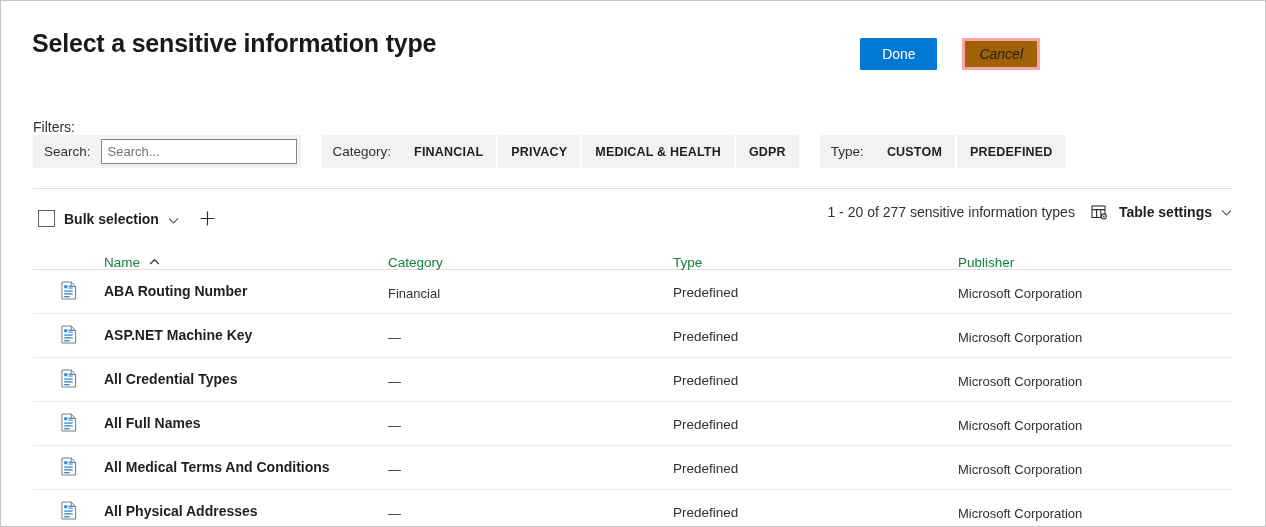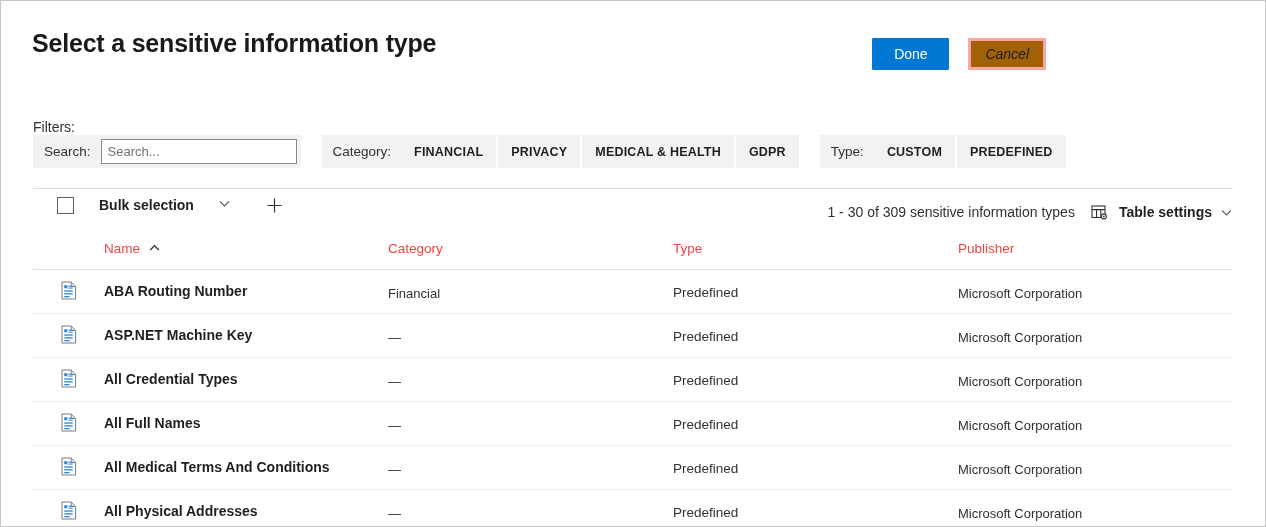"Done" .header-actions { gap: 19px -> 25px; right: 39px -> 45px }
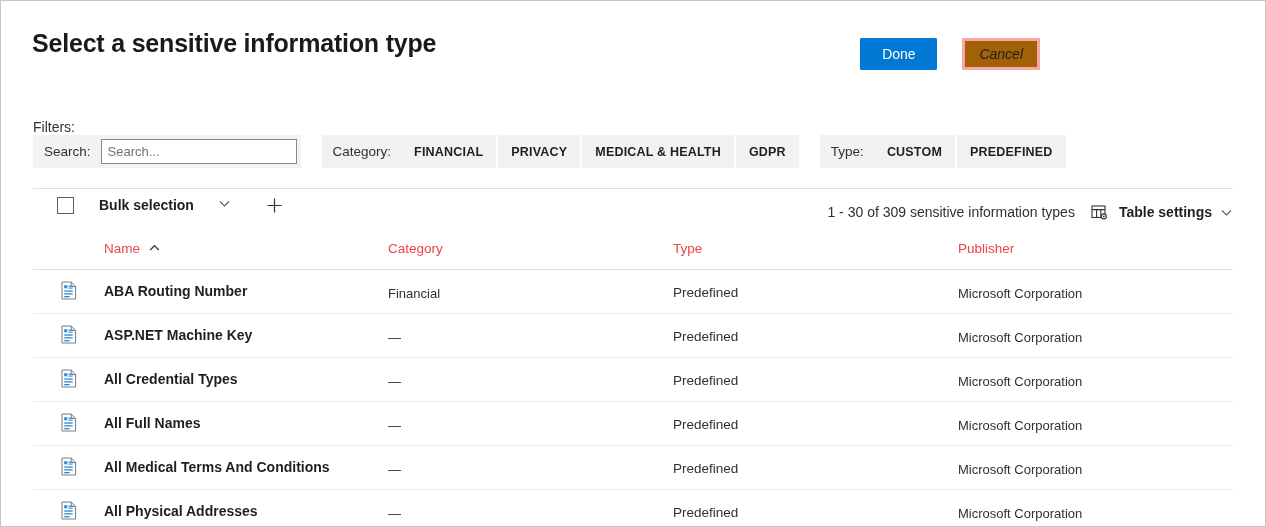"Bulk selection" .cmd-left { align-items: flex-start -> flex-end; gap: 16px -> 0; left: 24px -> 5px }
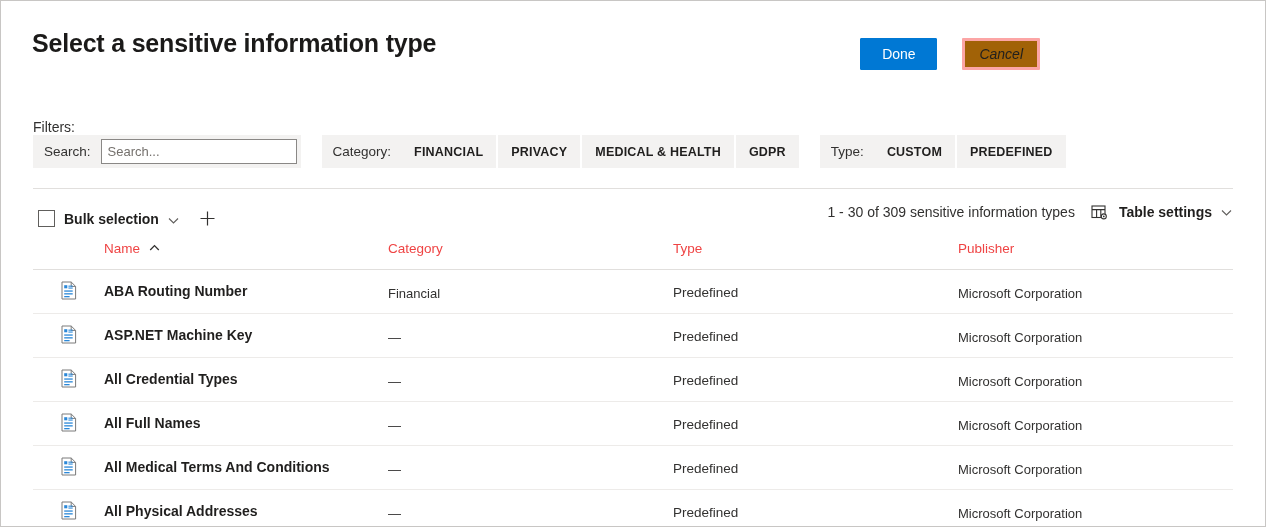"1 - 30 of 309" span.result-count { text: 30 of 309 -> 20 of 277 }
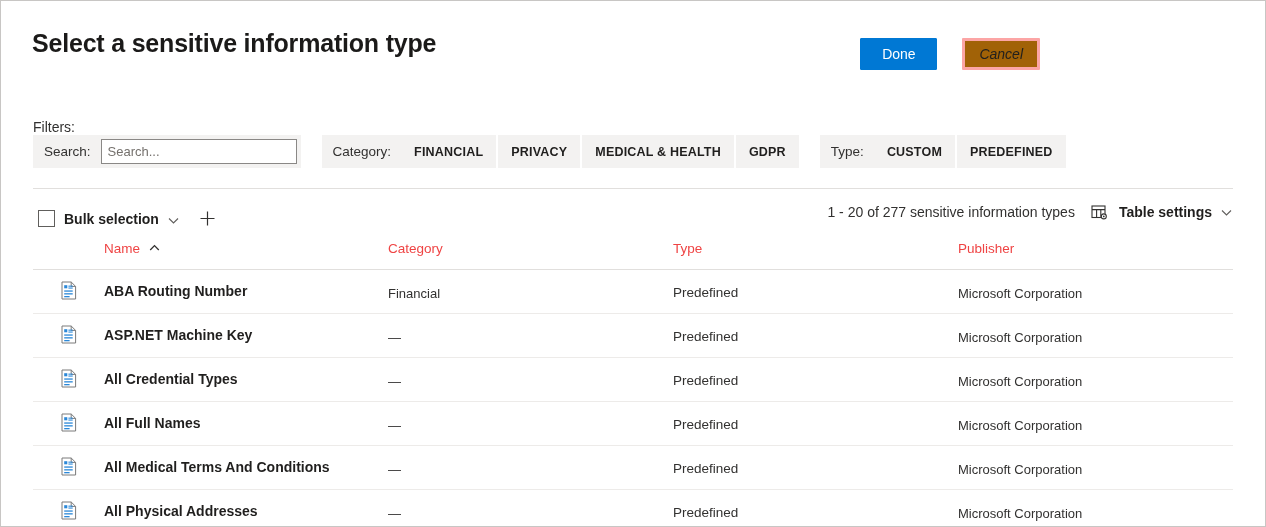"Name" .th { color: #ef4444 -> #15803d; top: 2px -> 16px }
